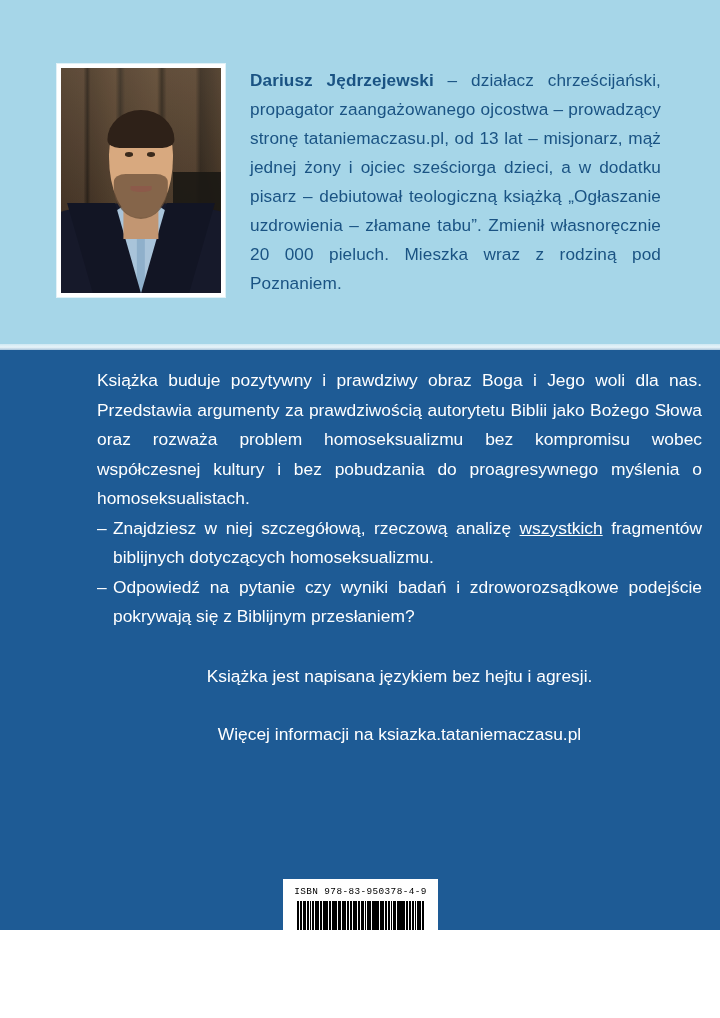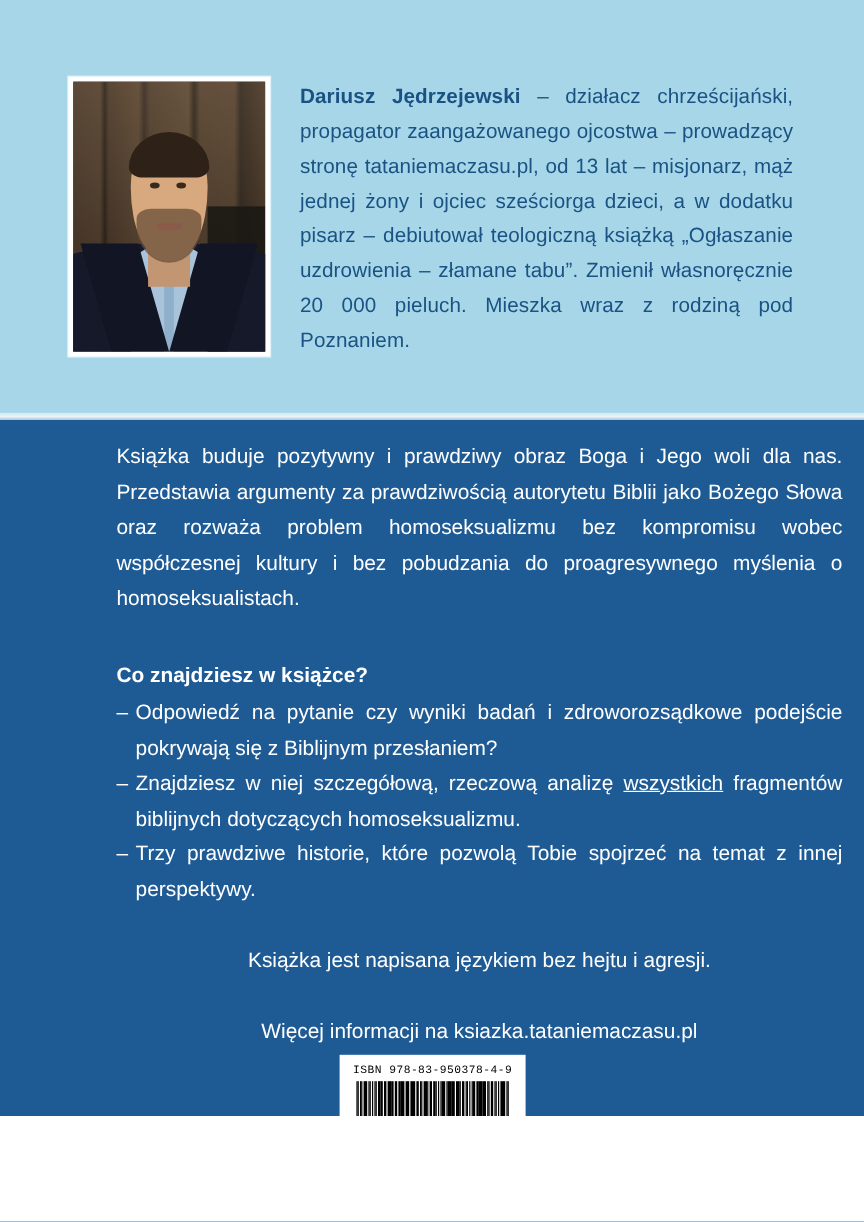"Co znajdziesz w książce?" div.section-title { html: <div>Co znajdziesz w książce?</div> -> none }
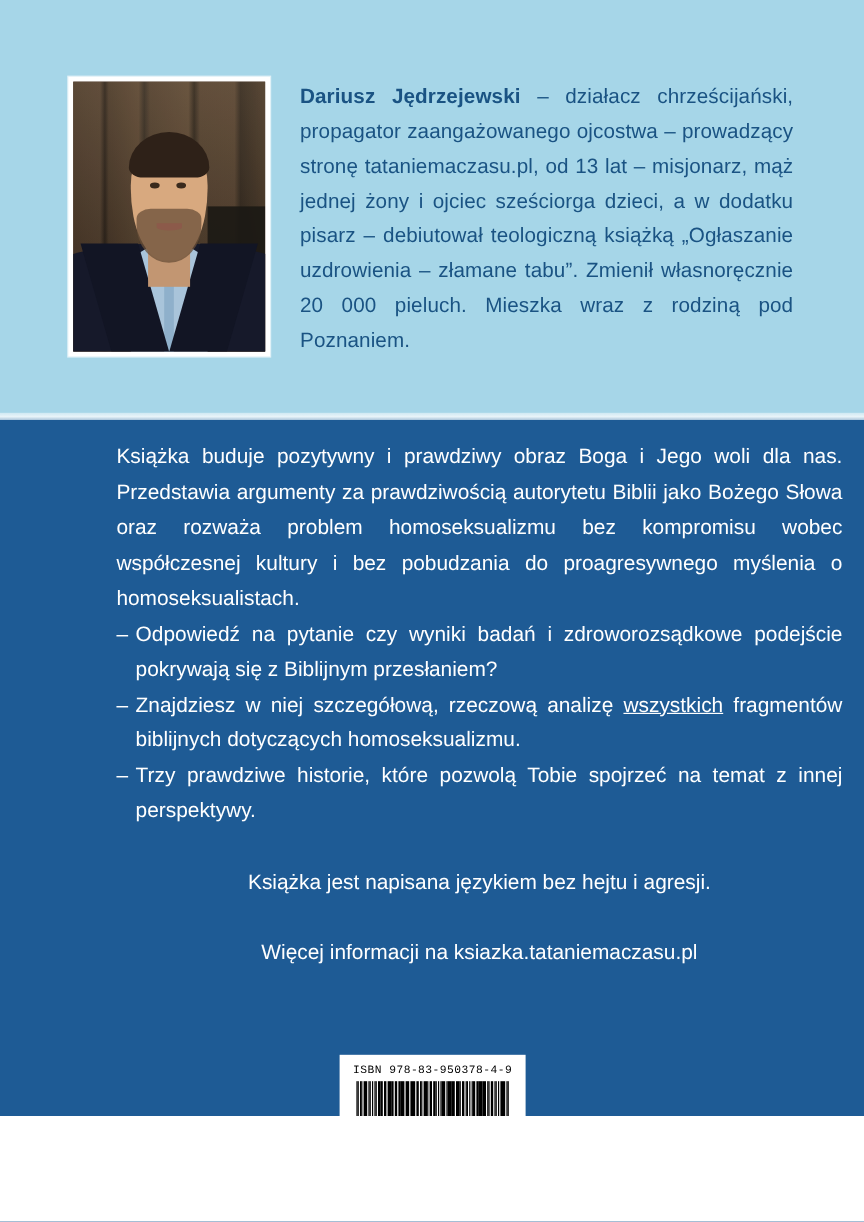"Odpowiedź na pytanie czy wyniki" li { order: before "Znajdziesz w niej szczegółową, rzeczową" -> after "Znajdziesz w niej szczegółową, rzeczową" }
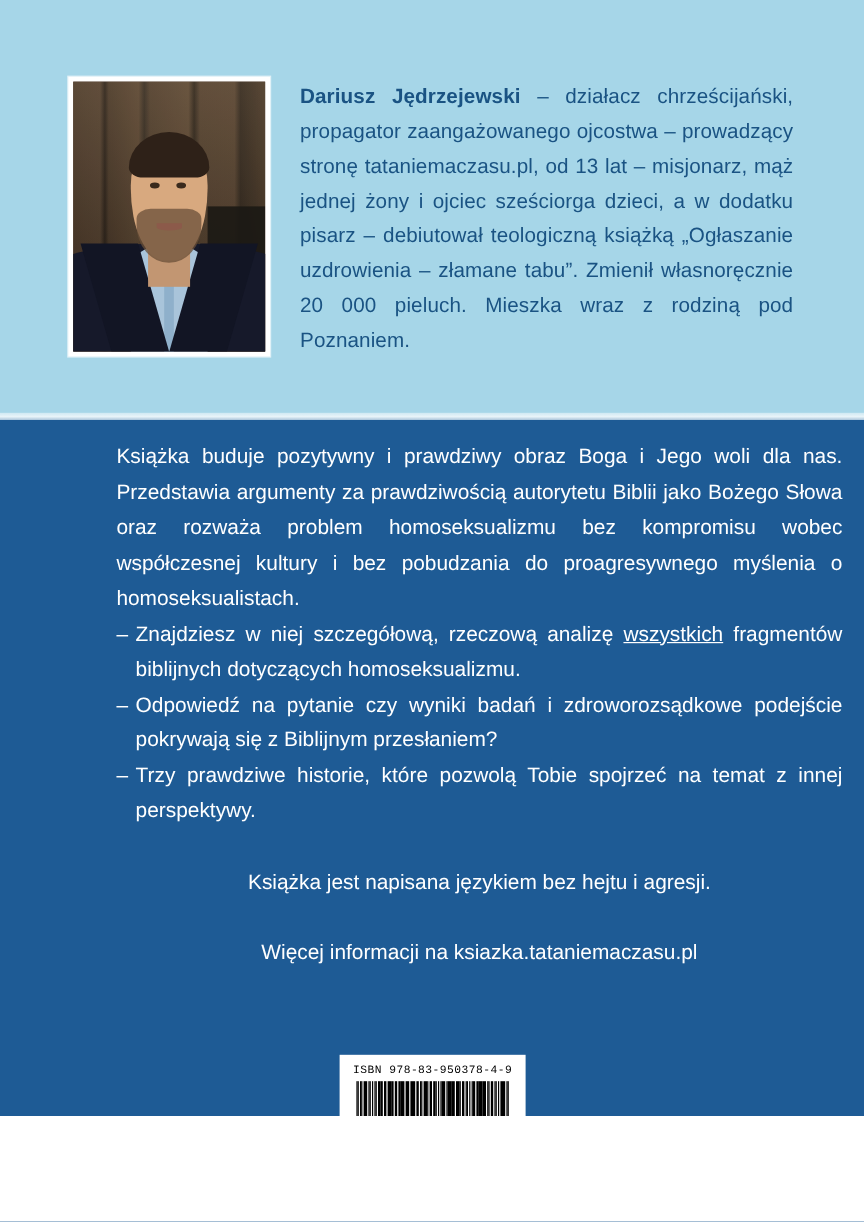"Trzy prawdziwe historie, które pozwolą" li { html: <li><span>Trzy prawdziwe historie, które pozwolą Tobie spojrzeć na temat z innej perspektywy.</span></li> -> none }
